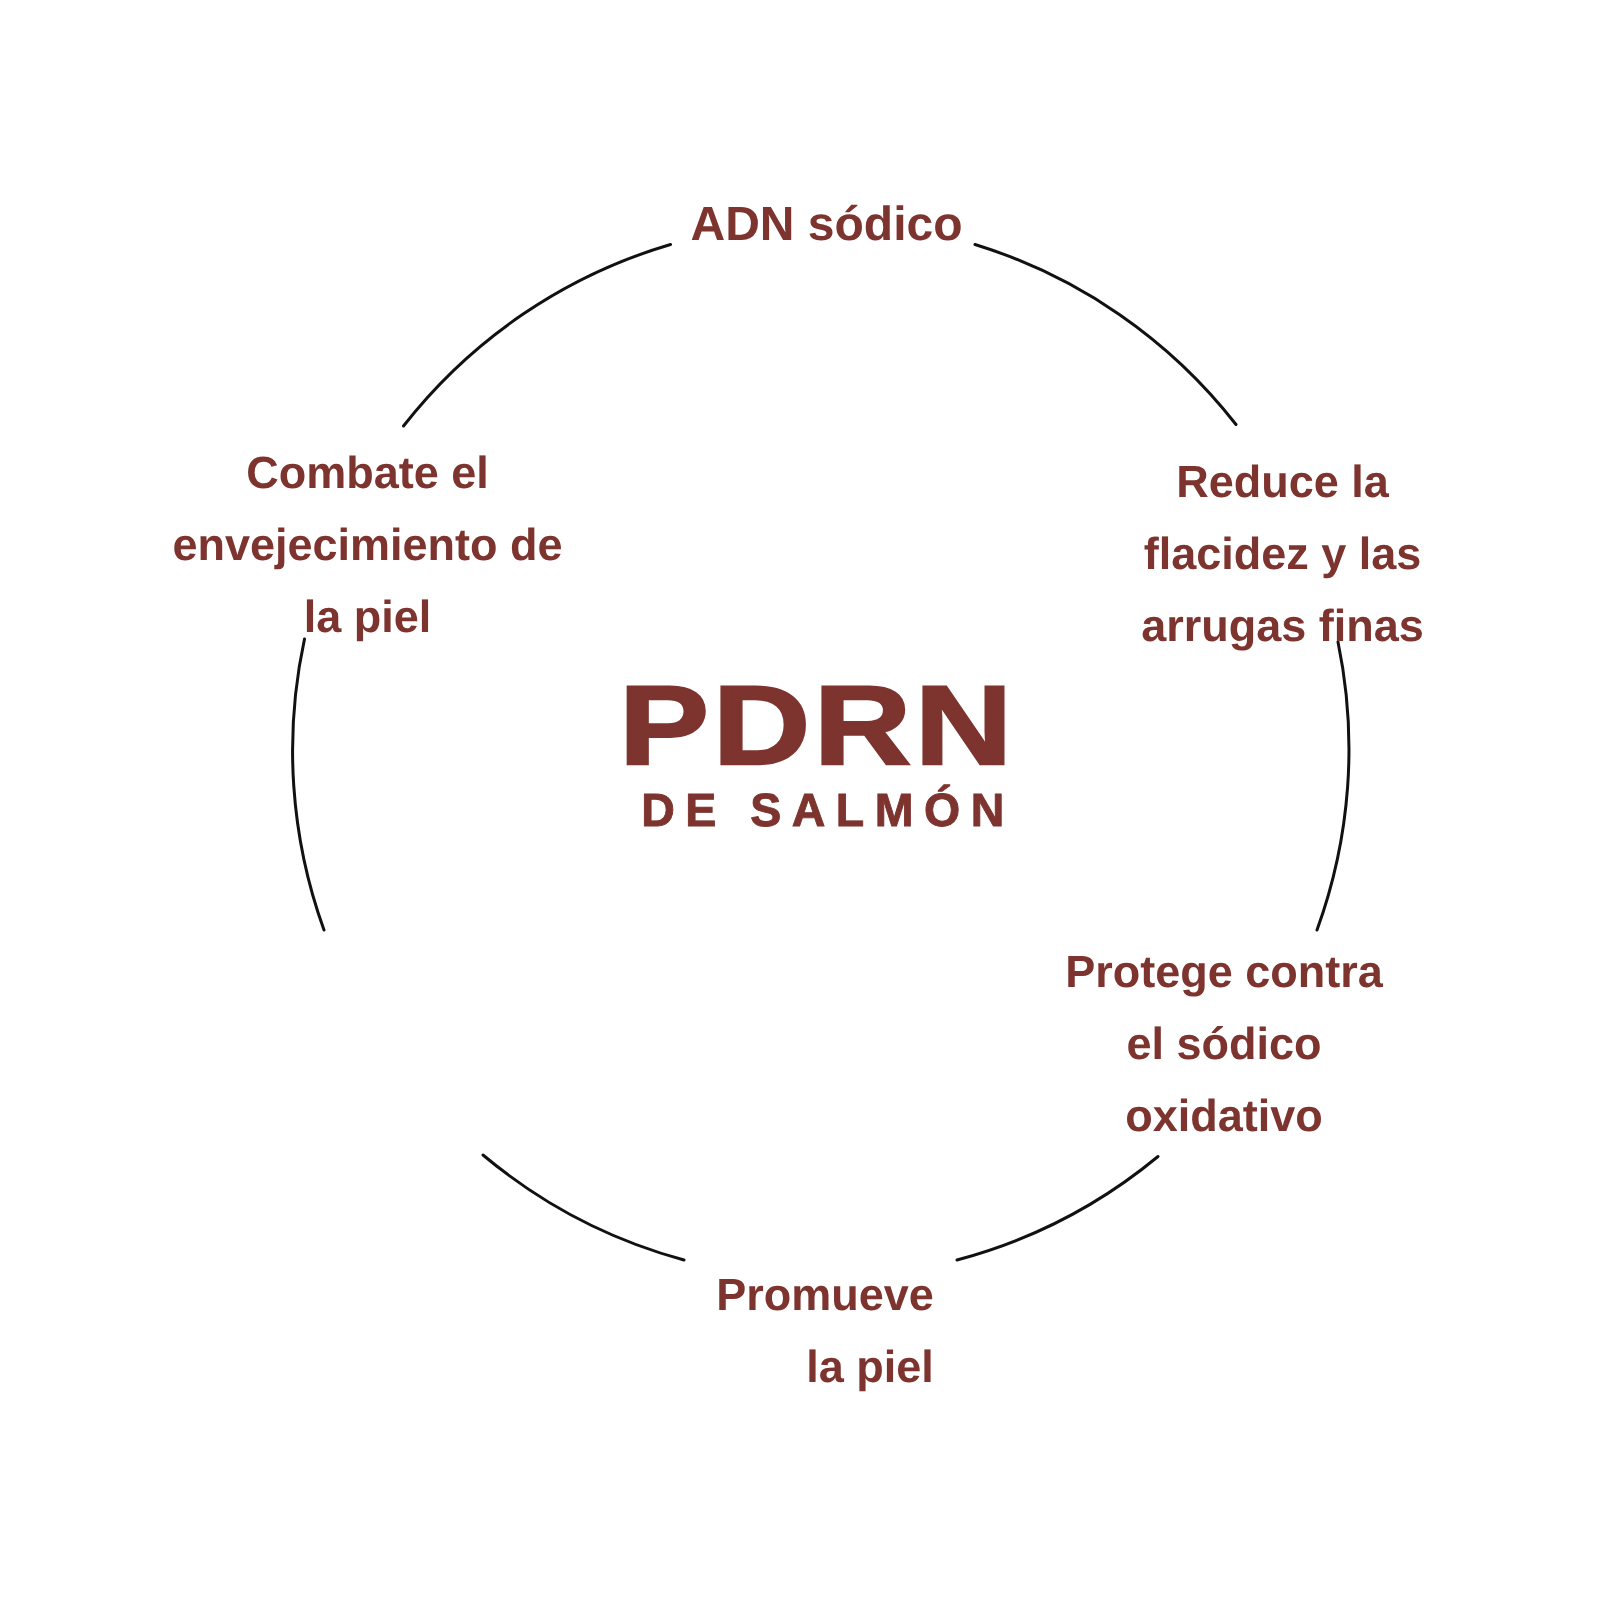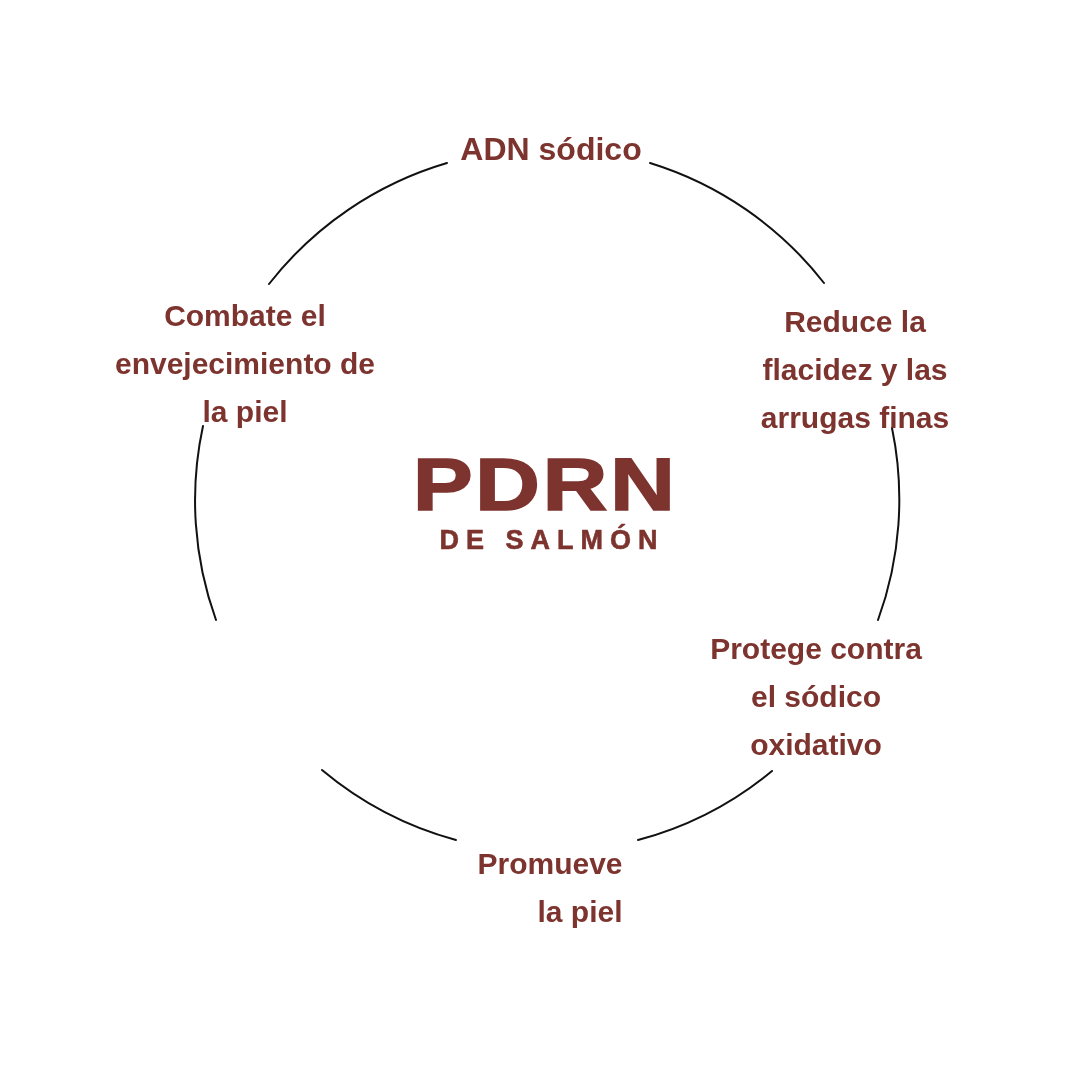"DE SALMÓN" .title-subtitle { font-size: 27px -> 31px }
